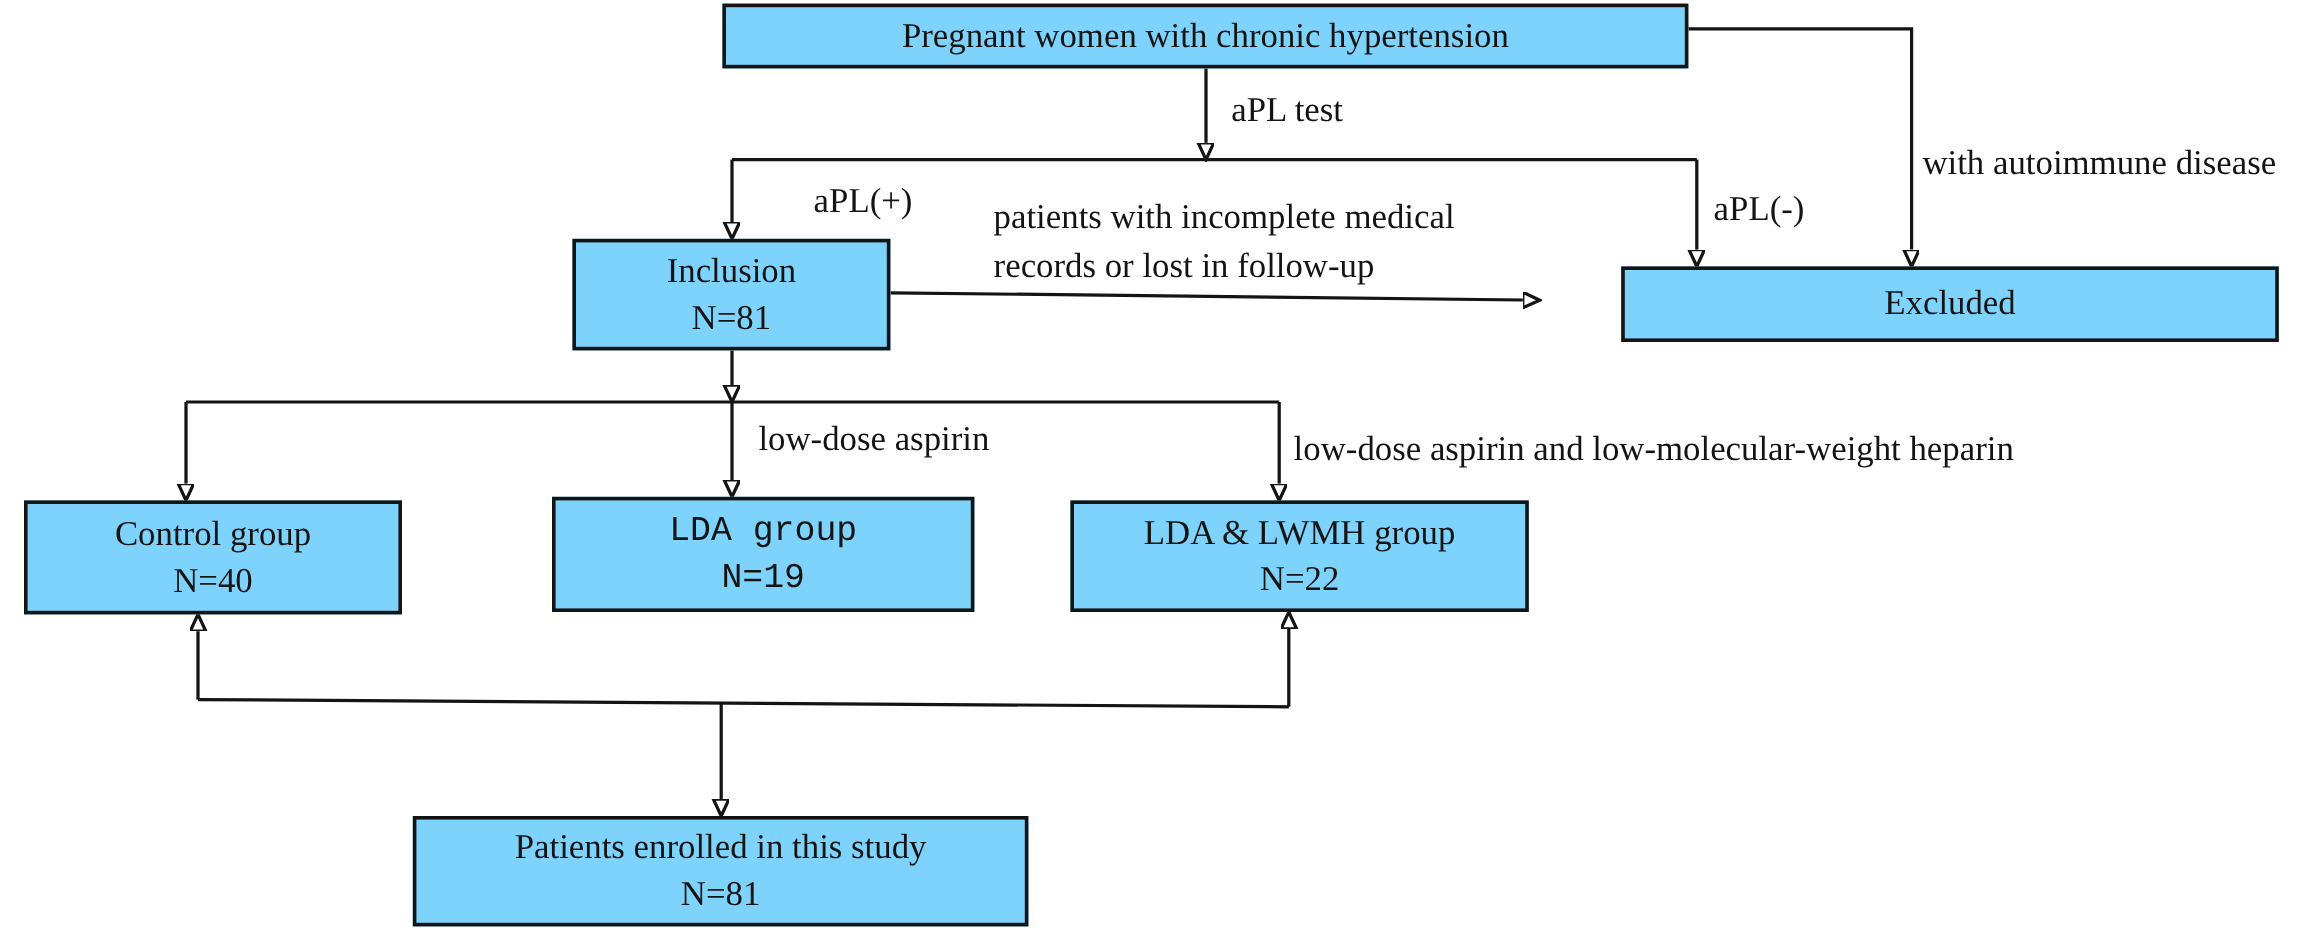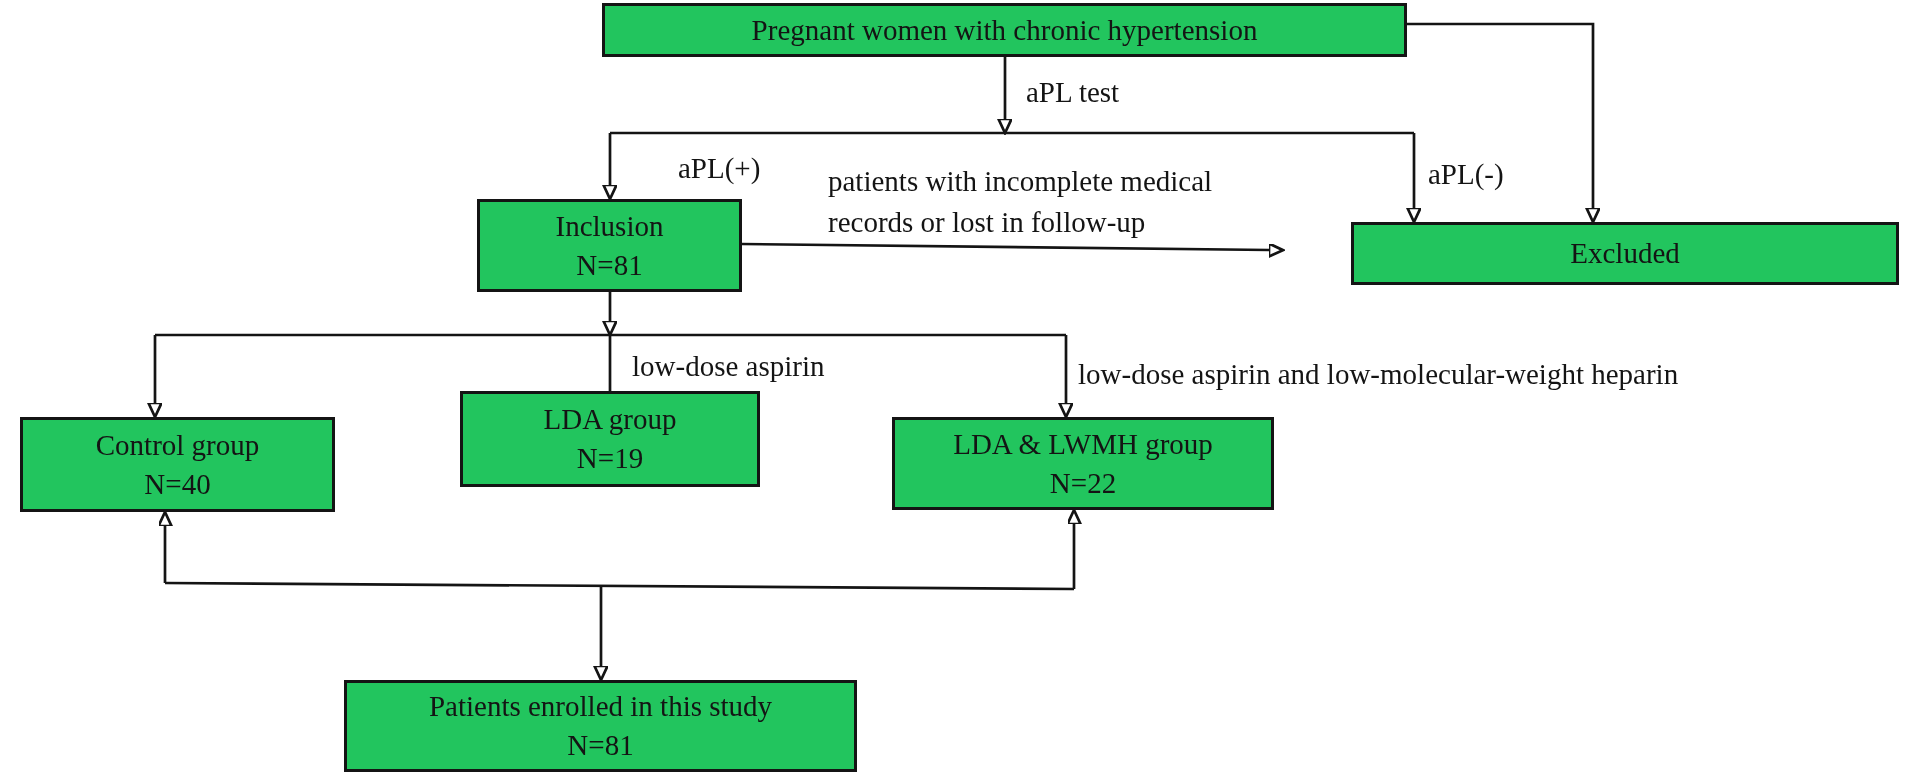"Pregnant women with chronic hypertension" .node { background: #22c55e -> #7dd3fc }
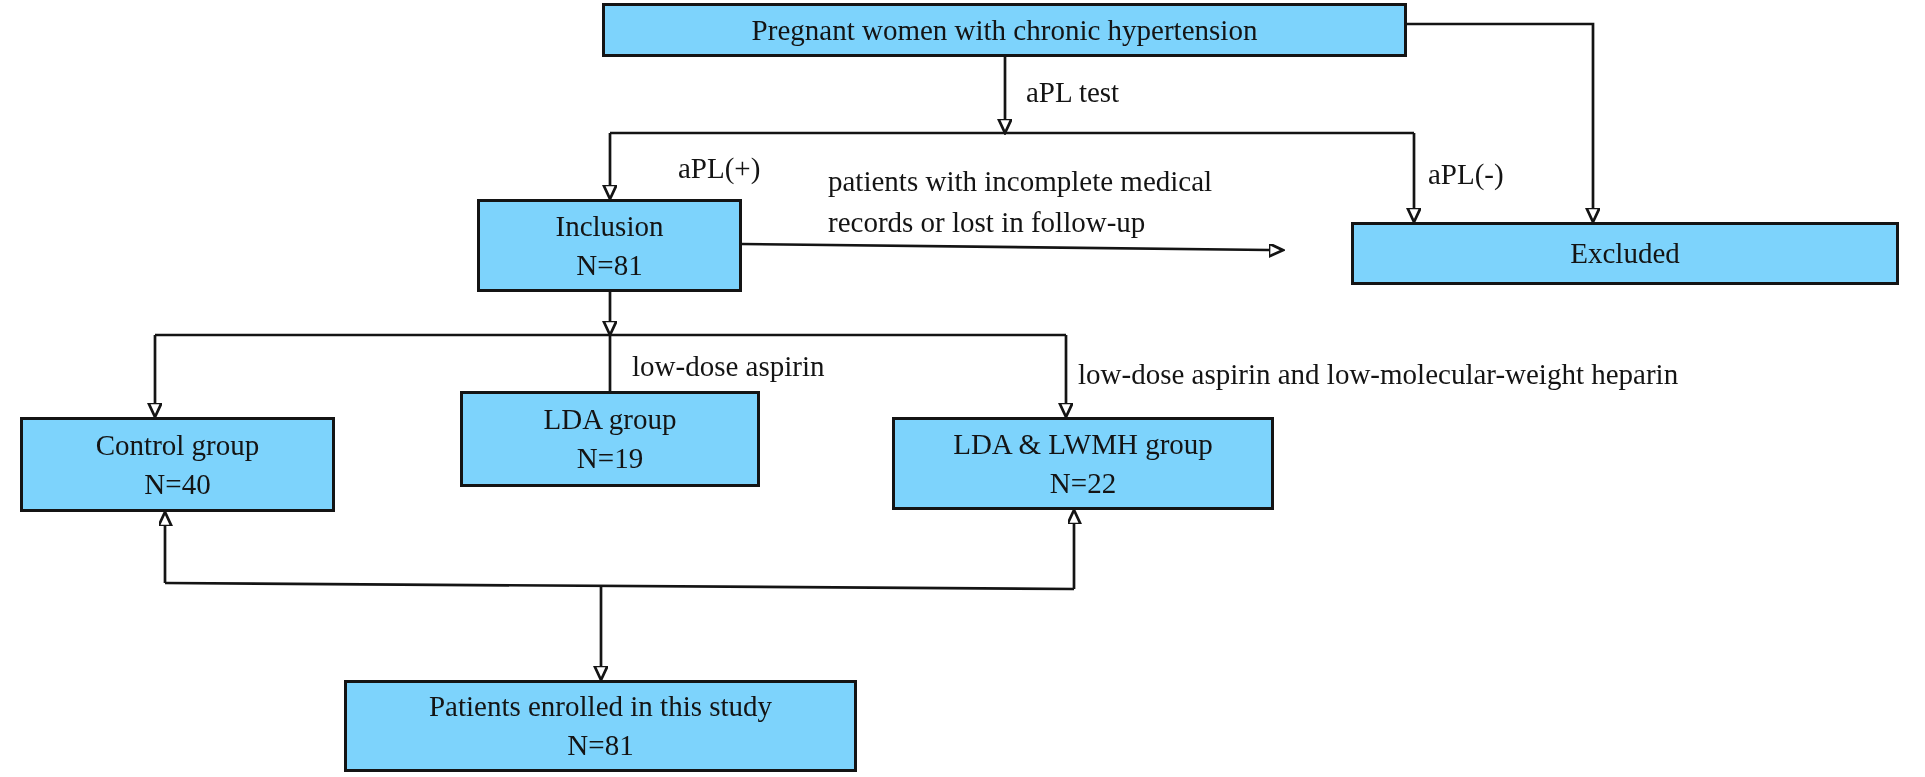"with autoimmune disease" div.edge-label { html: none -> <div>with autoimmune disease</div> }
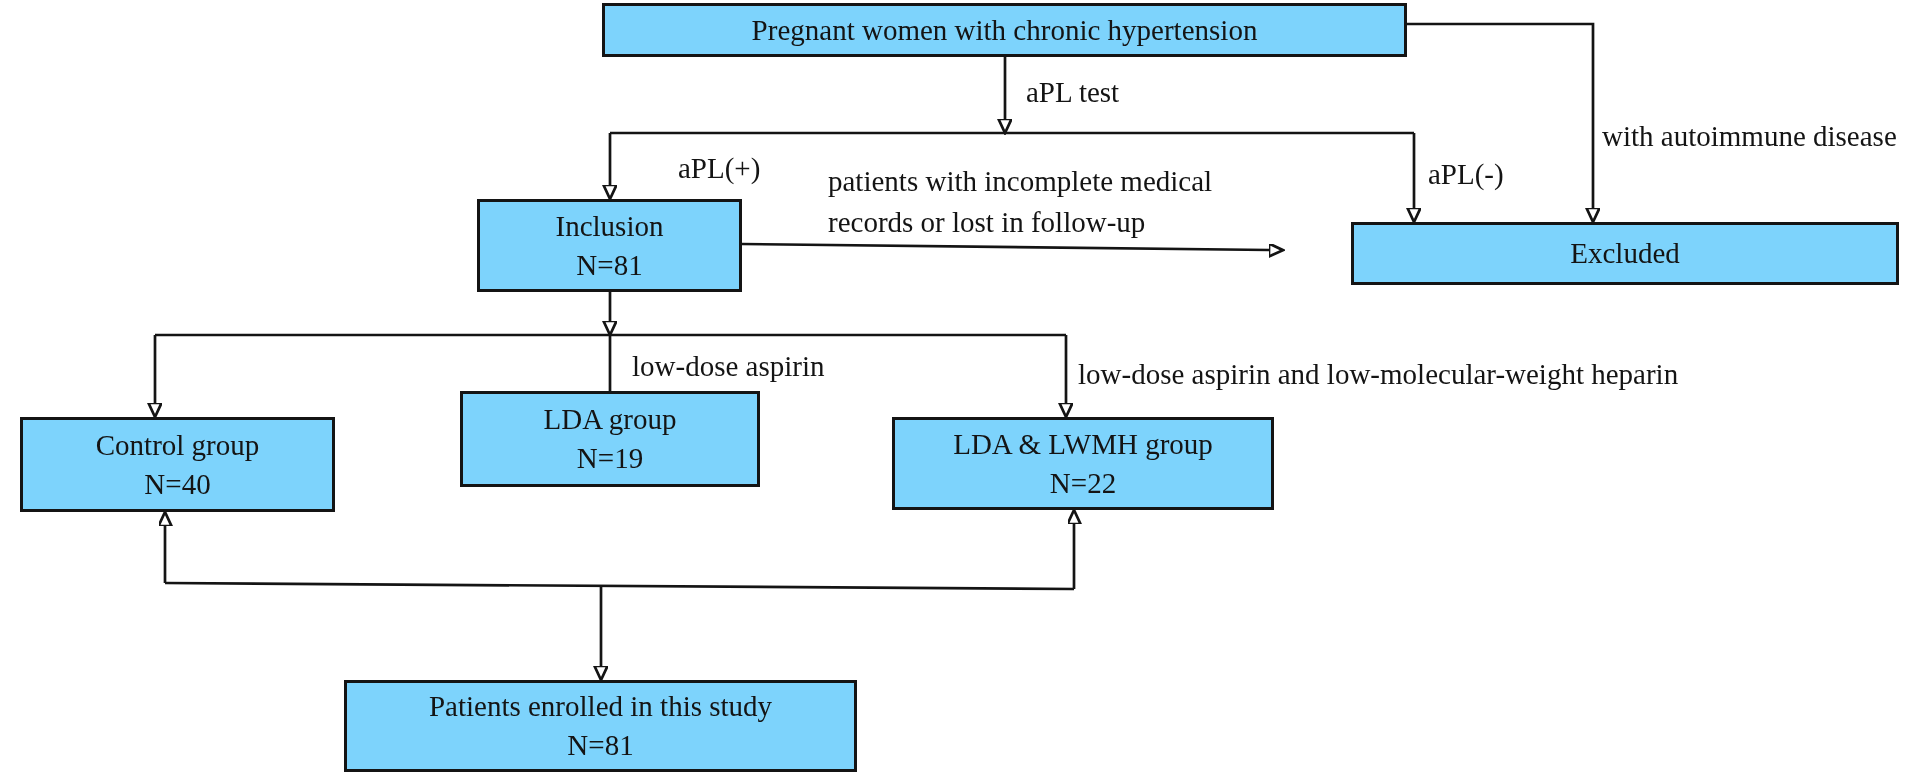"LDA group" div.node { font-family: none -> Liberation Mono, monospace; top: 391px -> 414px; width: 300px -> 352px }
